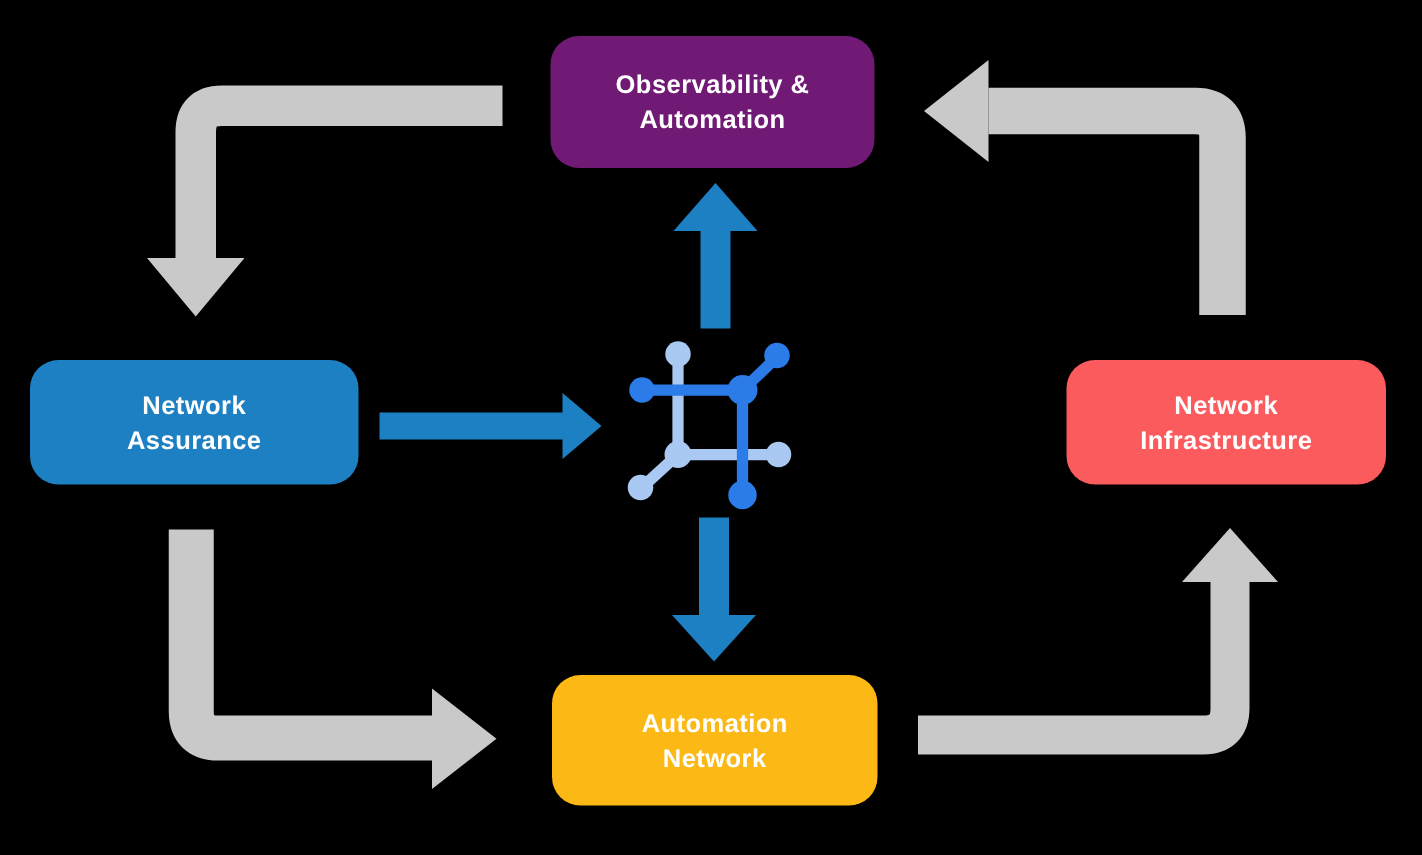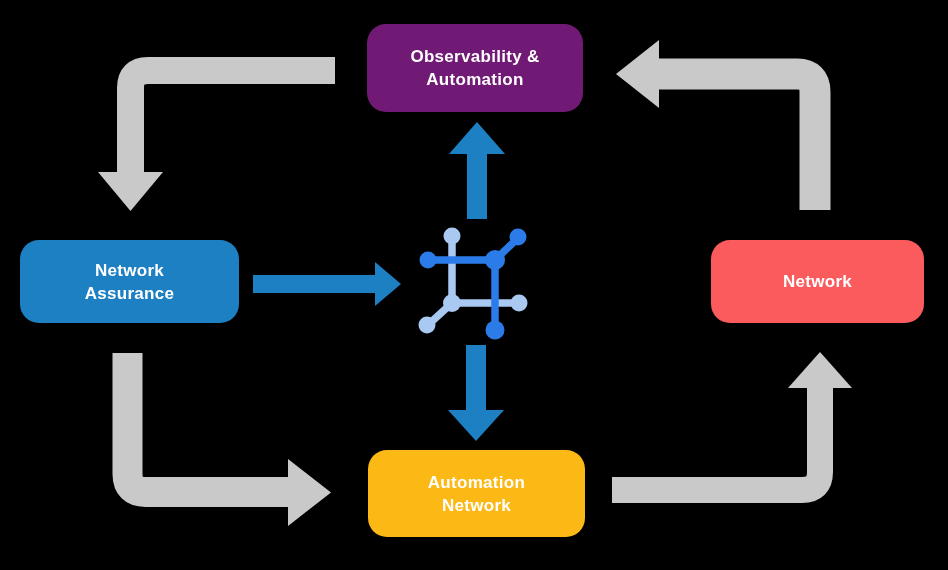"Infrastructure" span { html: none -> <span>Infrastructure</span> }
